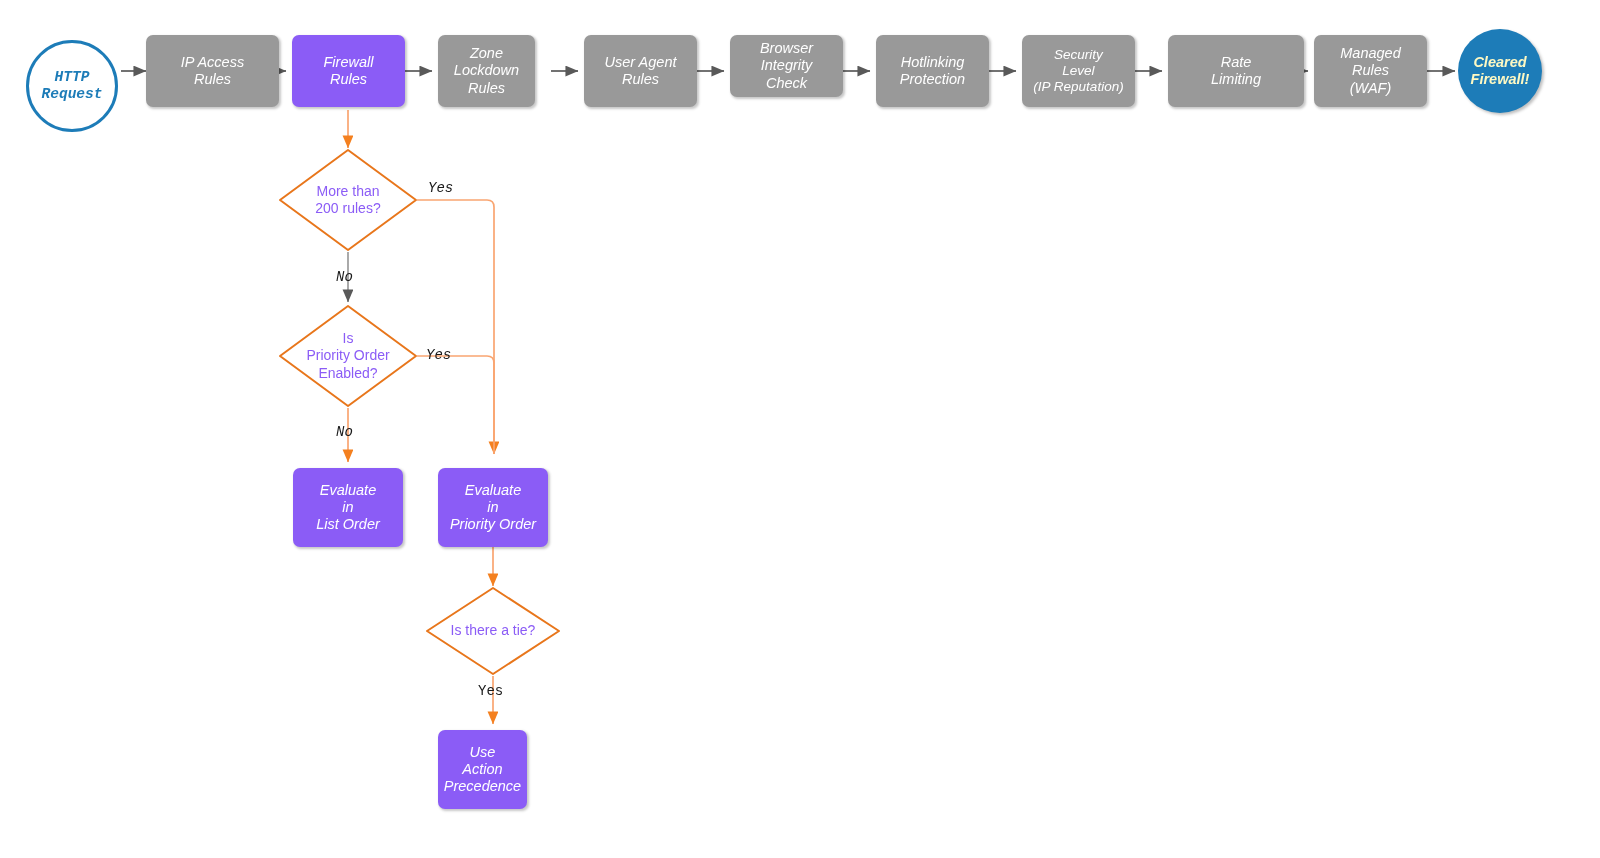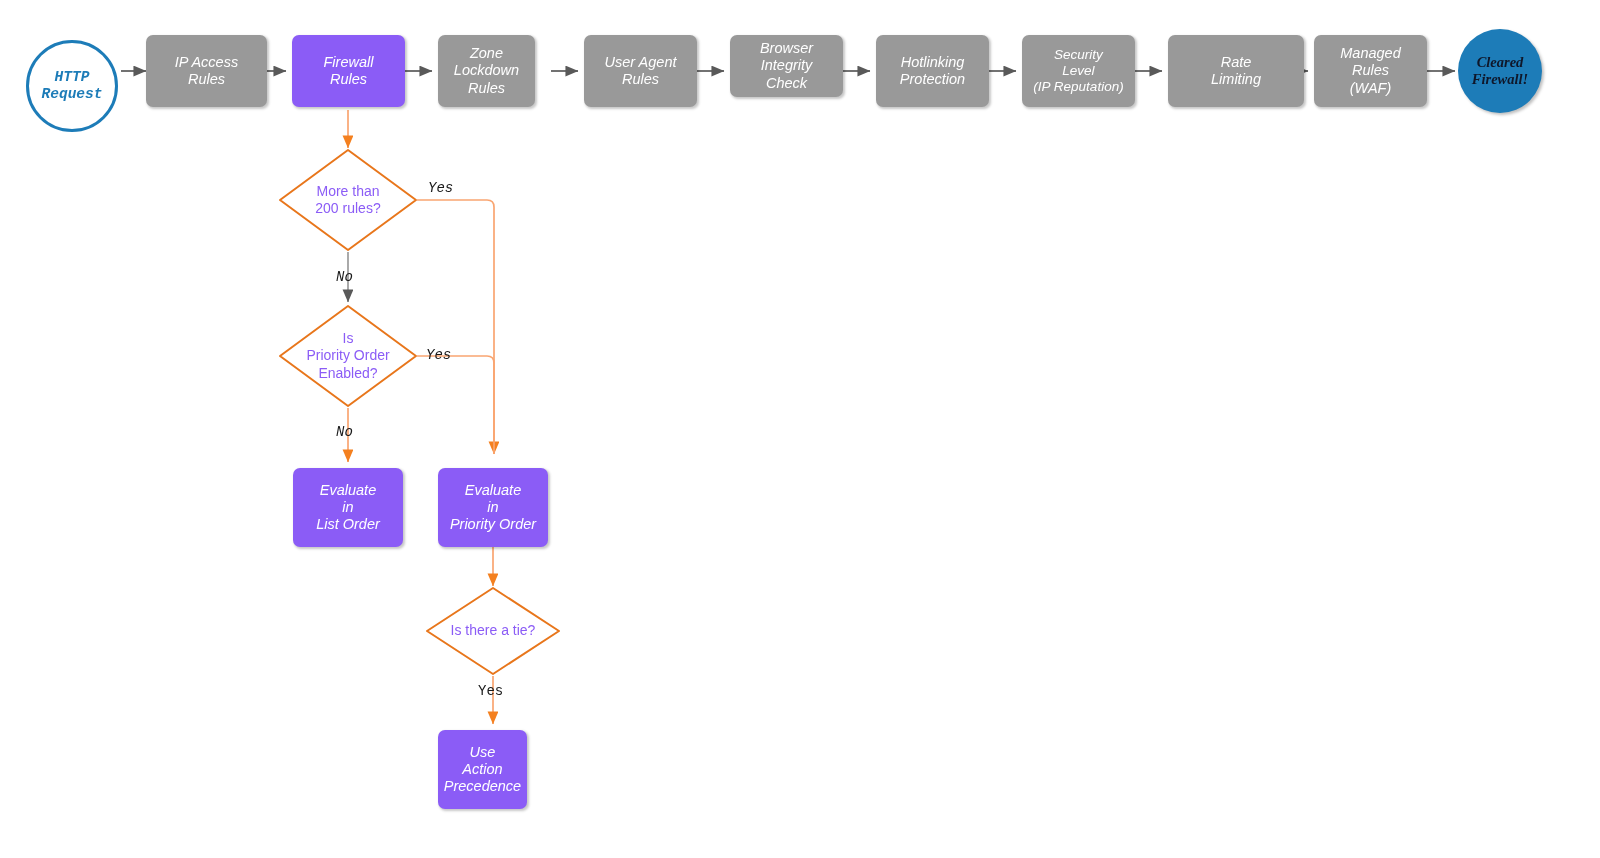"IP Access" div.node { width: 121px -> 133px }
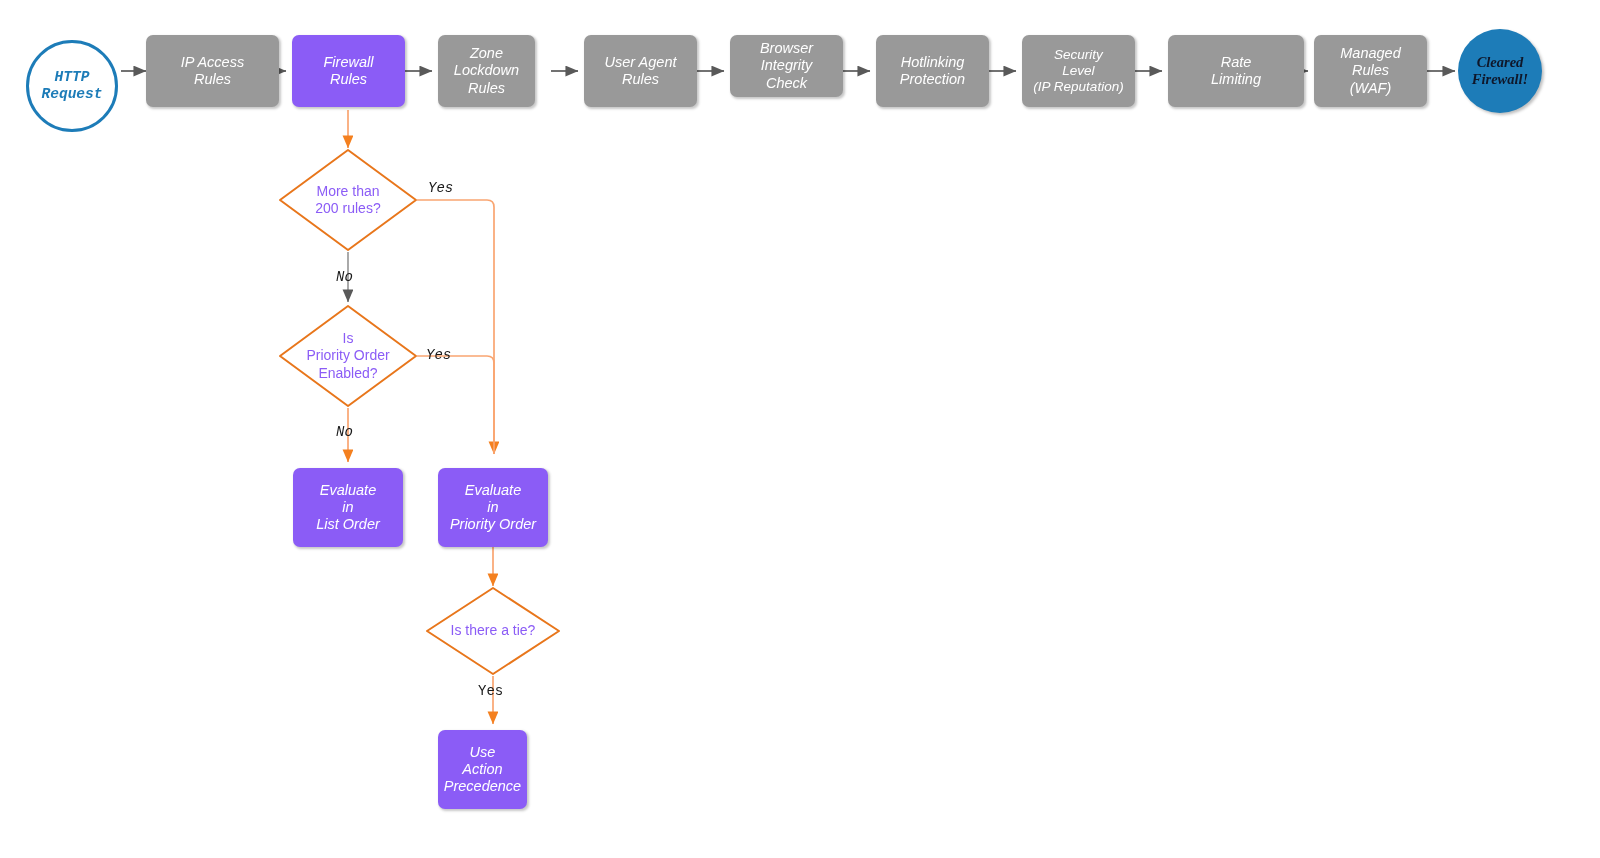"Cleared" .terminator.end { color: #0f172a -> #fef9c3; font-family: Liberation Serif, serif -> none }
